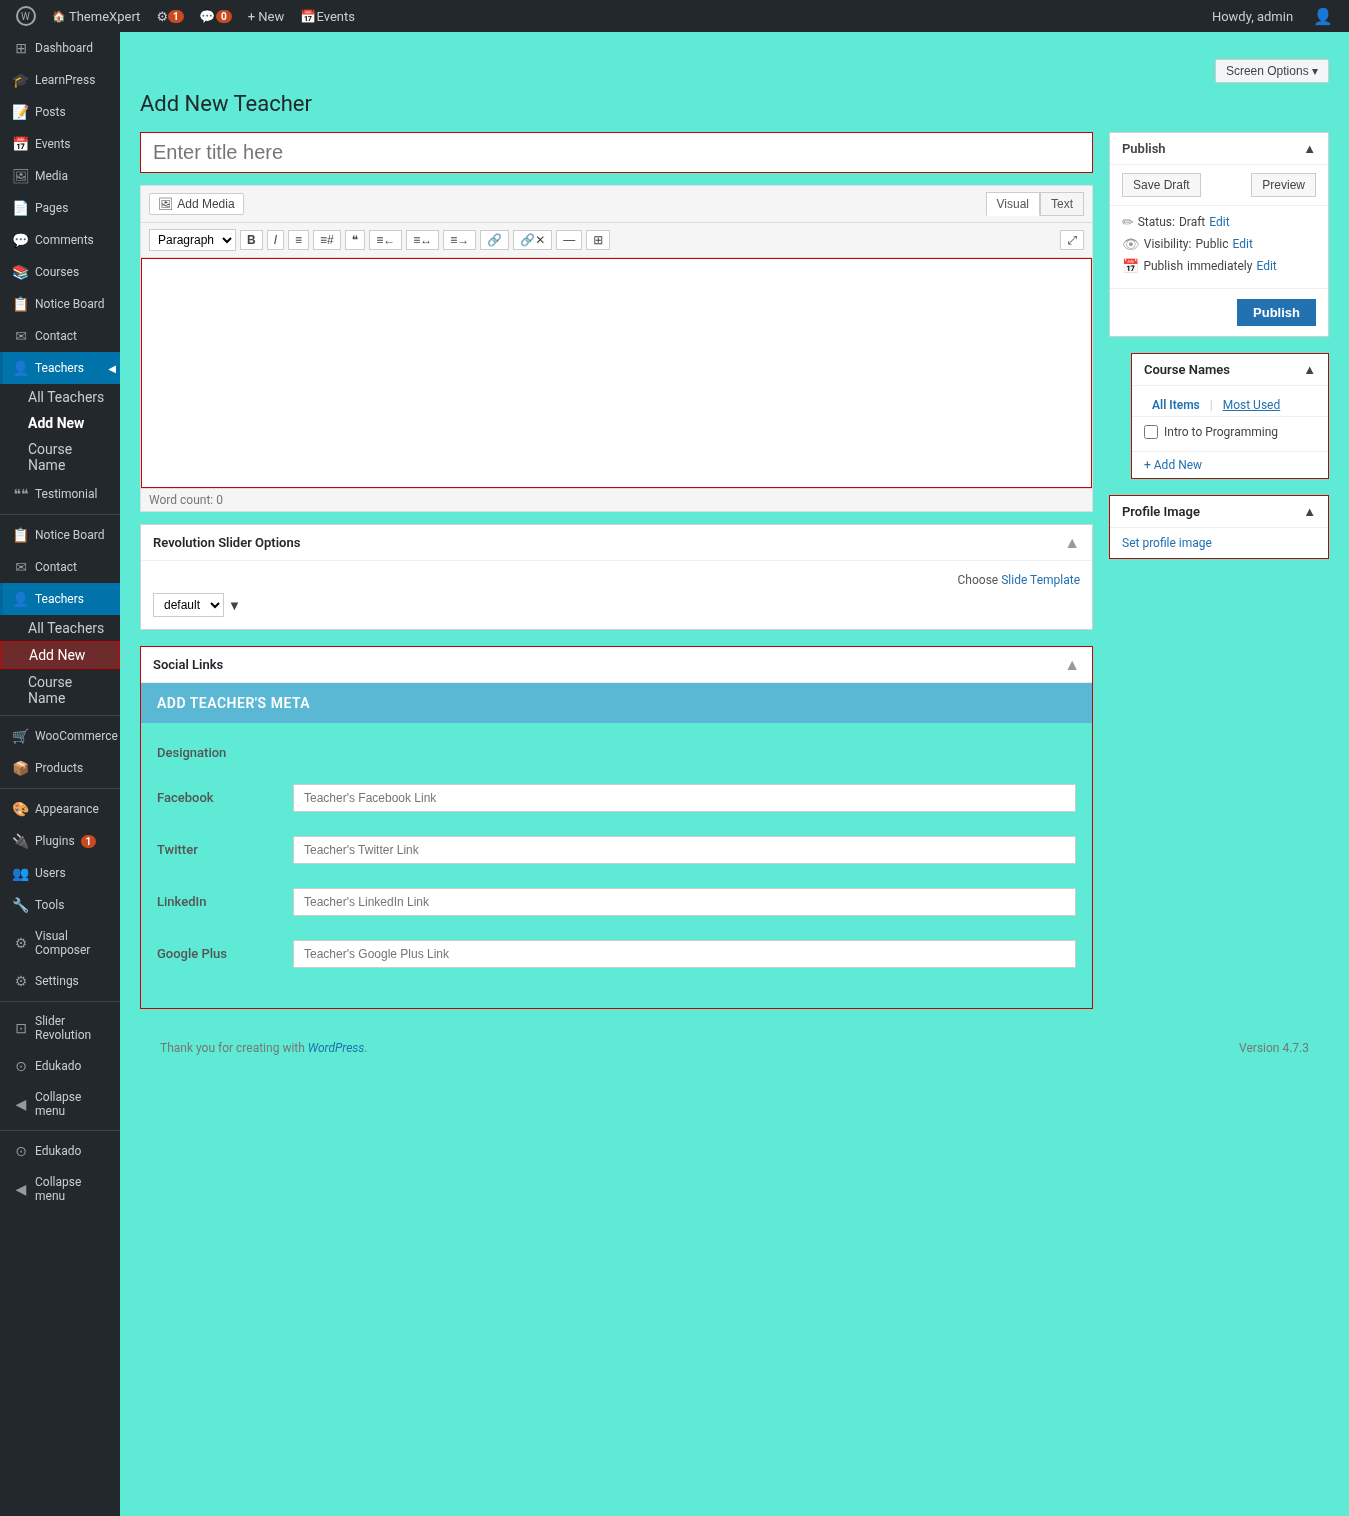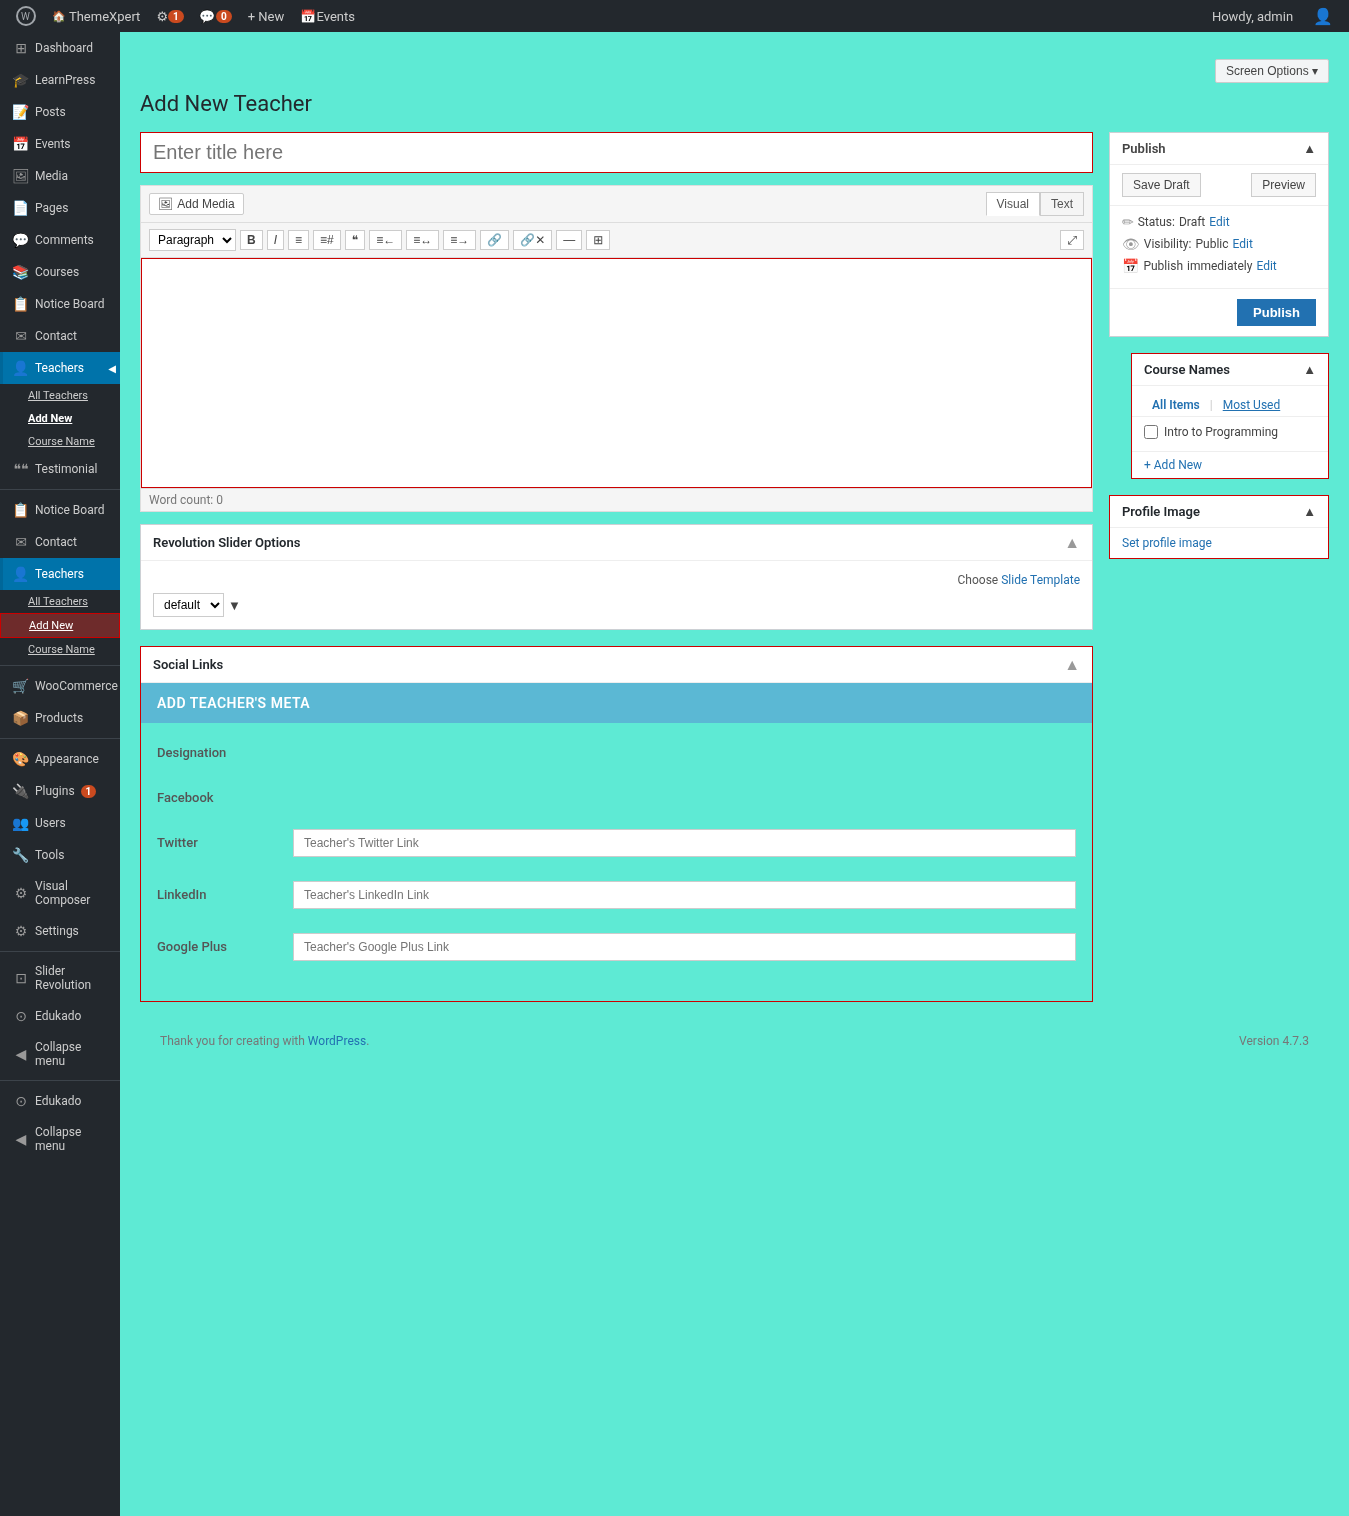"All Teachers" .submenu-item { font-size: 11px -> 14px; text-decoration: underline -> none }
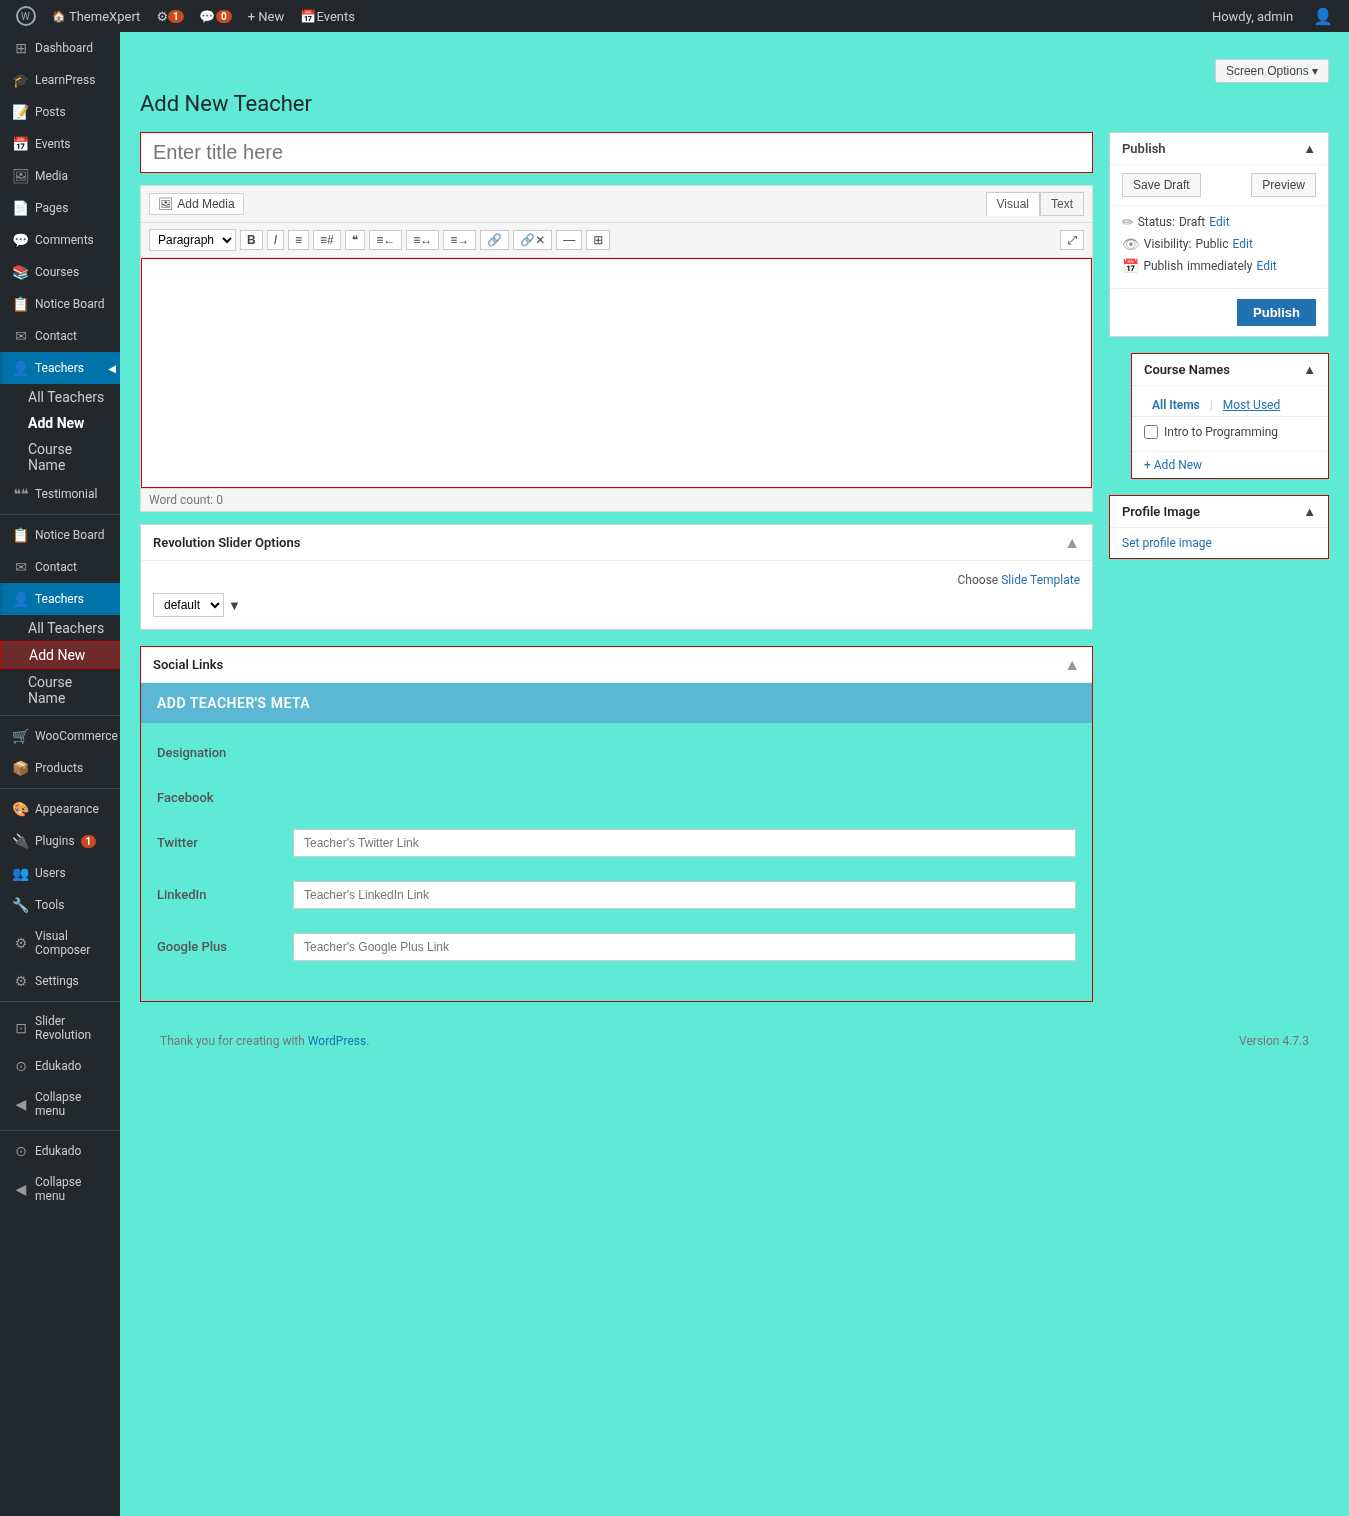"Teacher's Facebook Link" input.meta-field-input { html: none -> <input> }
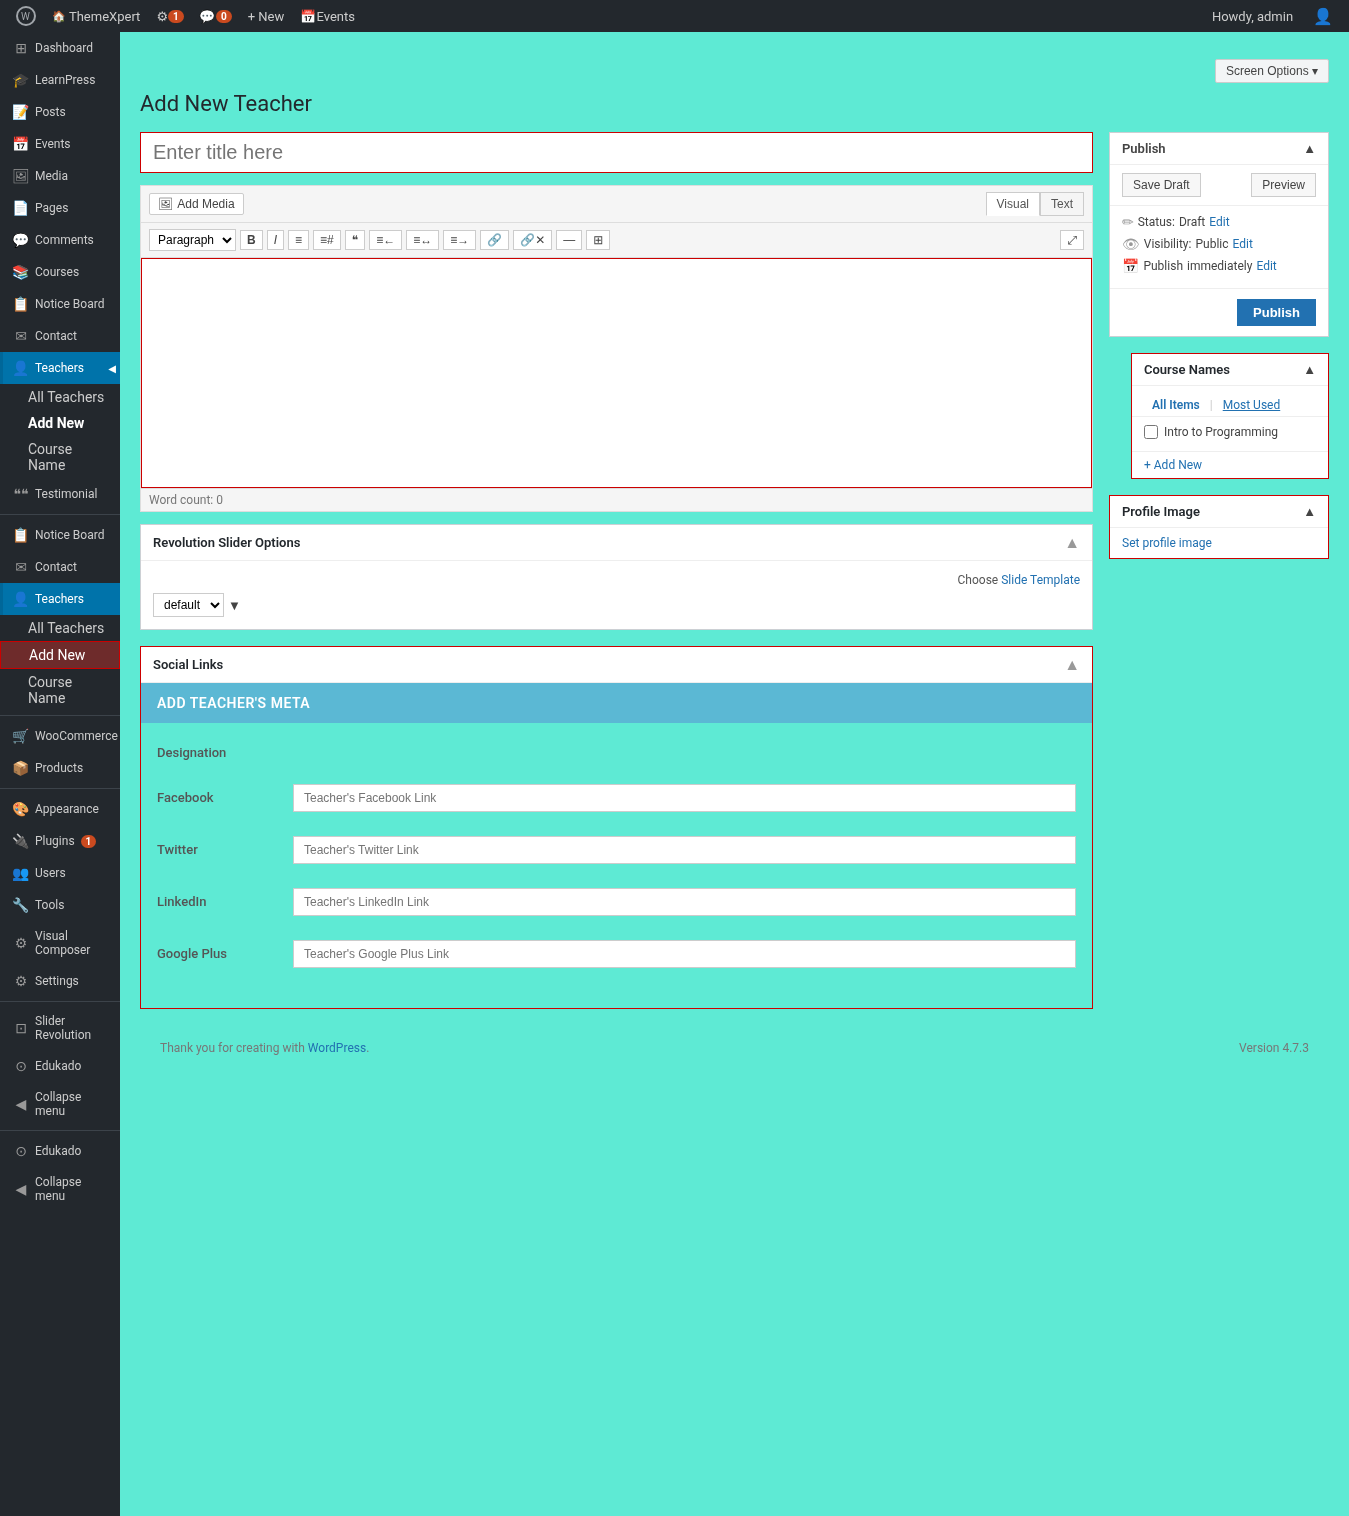"WordPress" .footer-link { font-style: none -> italic }
